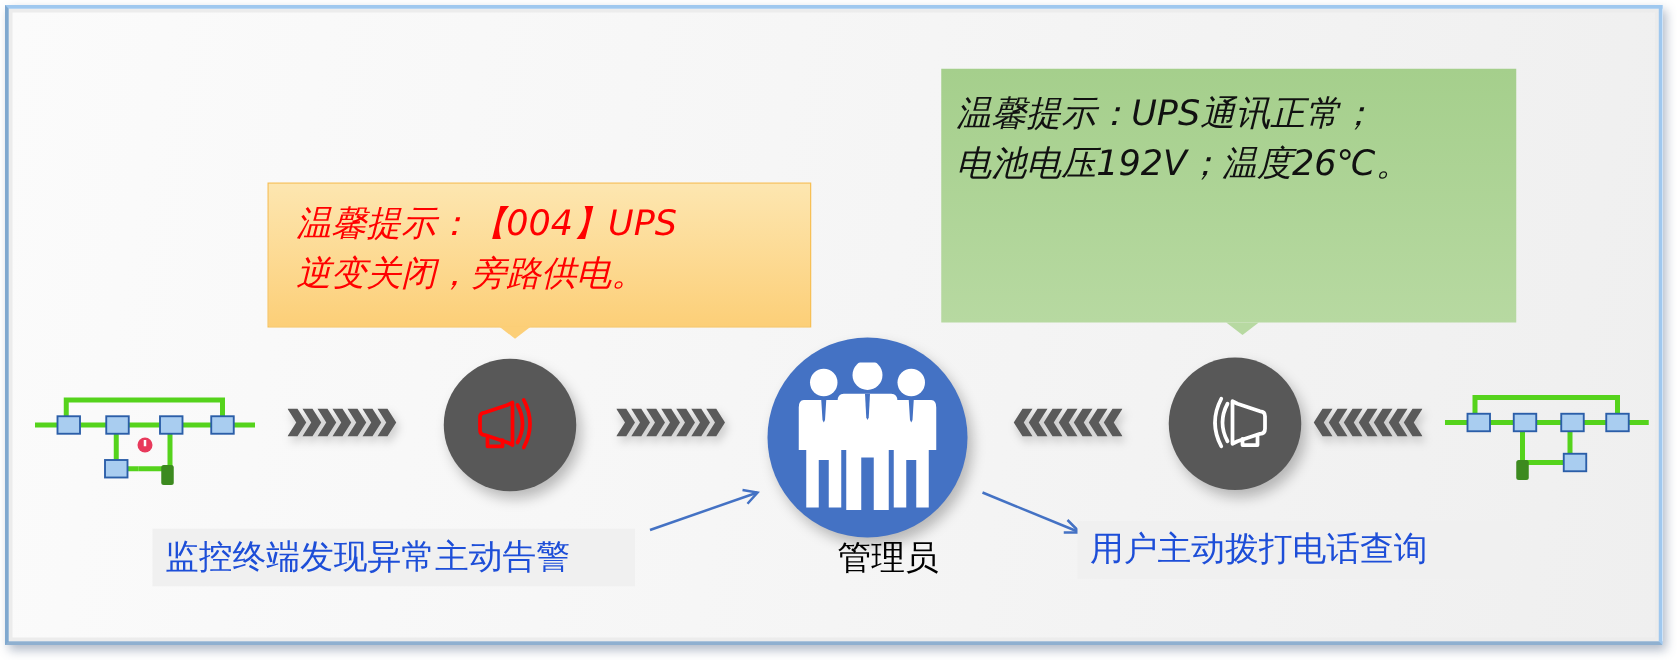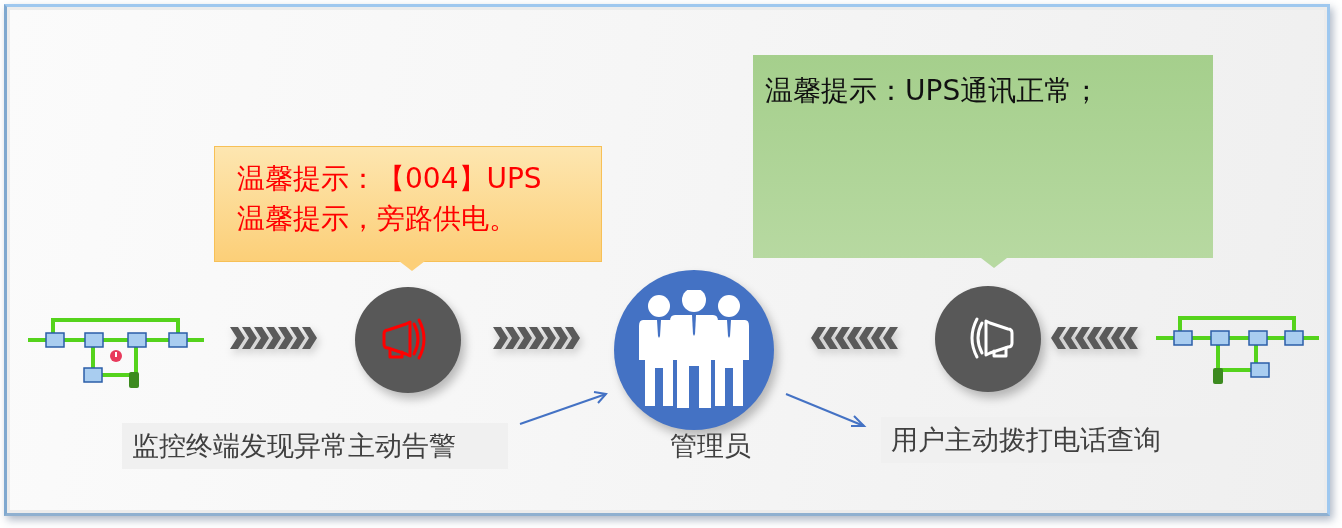"温馨提示：UPS通讯正常；" .bubble { font-style: none -> italic }
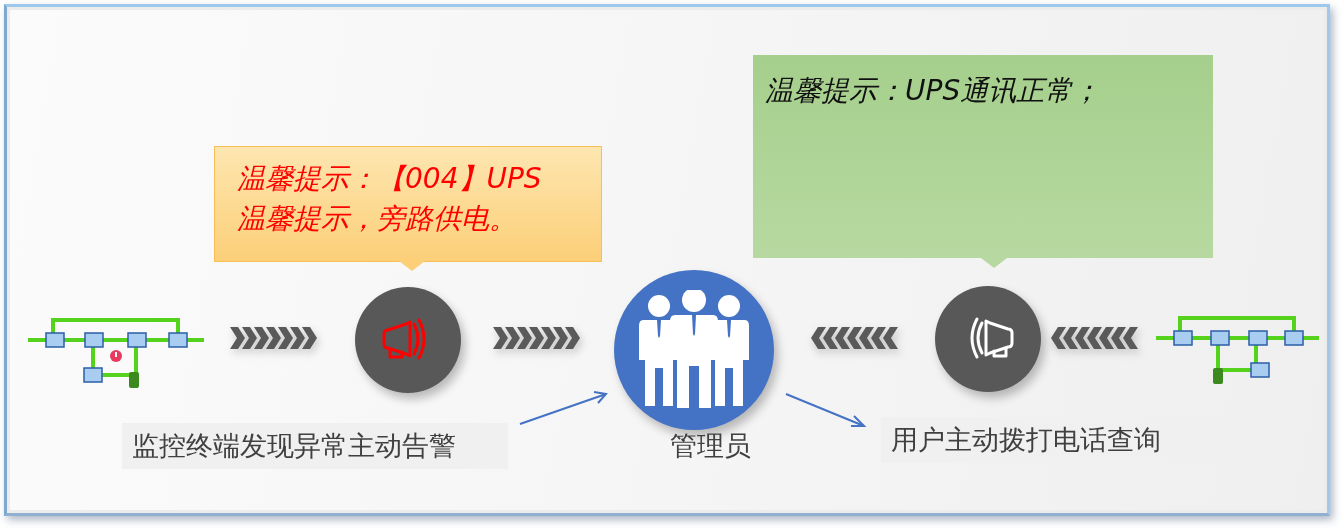"电池电压192V；温度26℃。" span.line { html: none -> <span>电池电压192V；温度26℃。</span> }
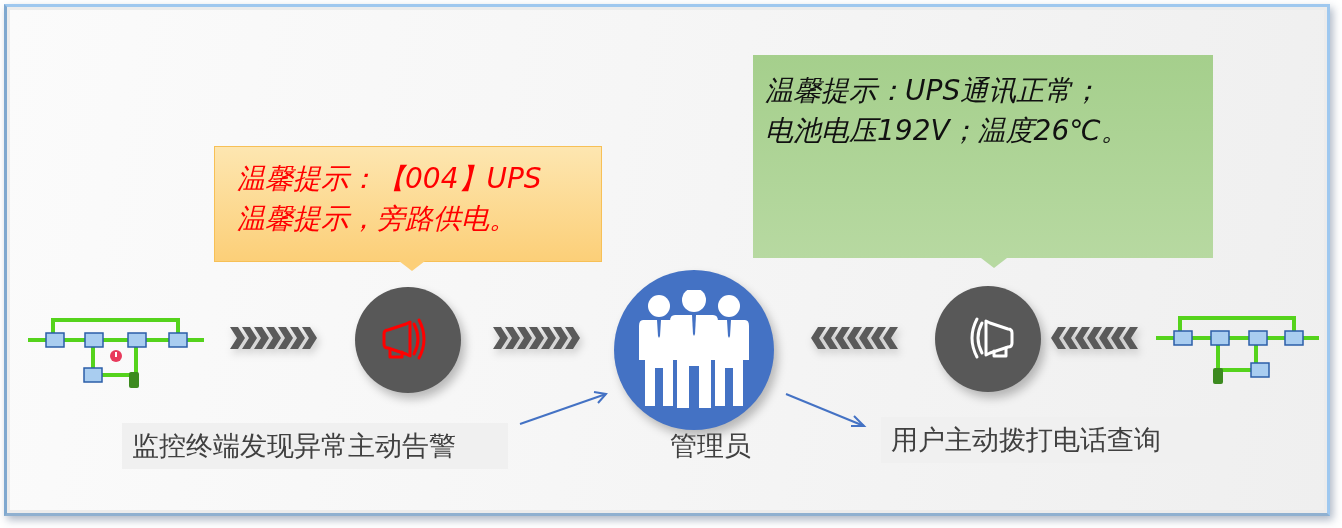"温馨提示：【004】UPS" .b-red { width: 388px -> 435px }
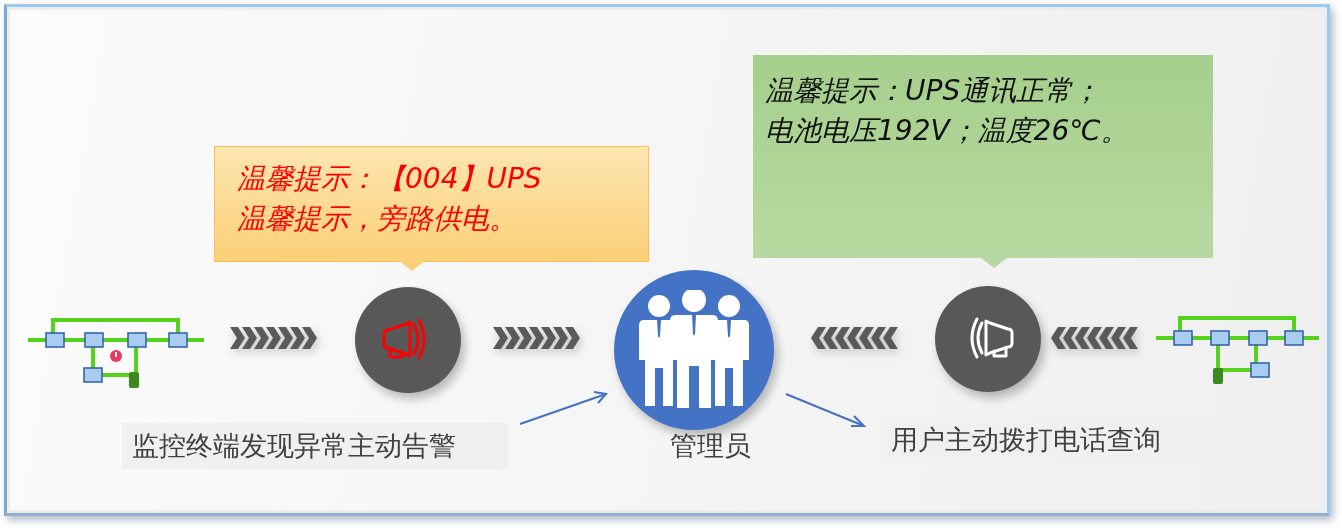"温馨提示，旁路供电。" span.line { text: 温馨提示 -> 逆变关闭 }
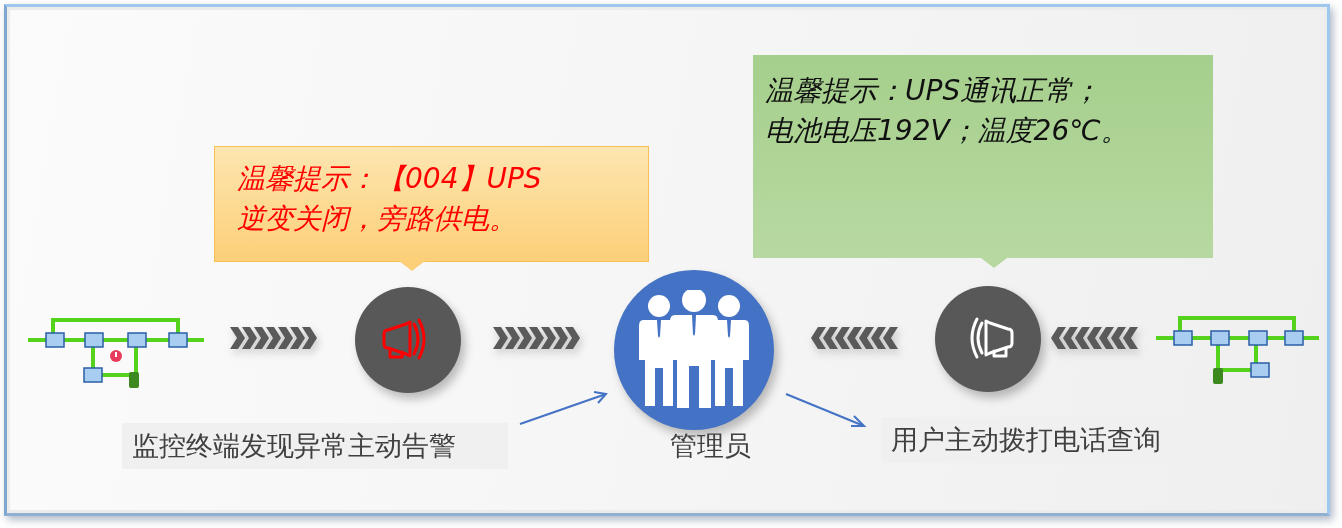"监控终端发现异常主动告警" .label-box { color: #404040 -> #1d4ed8 }
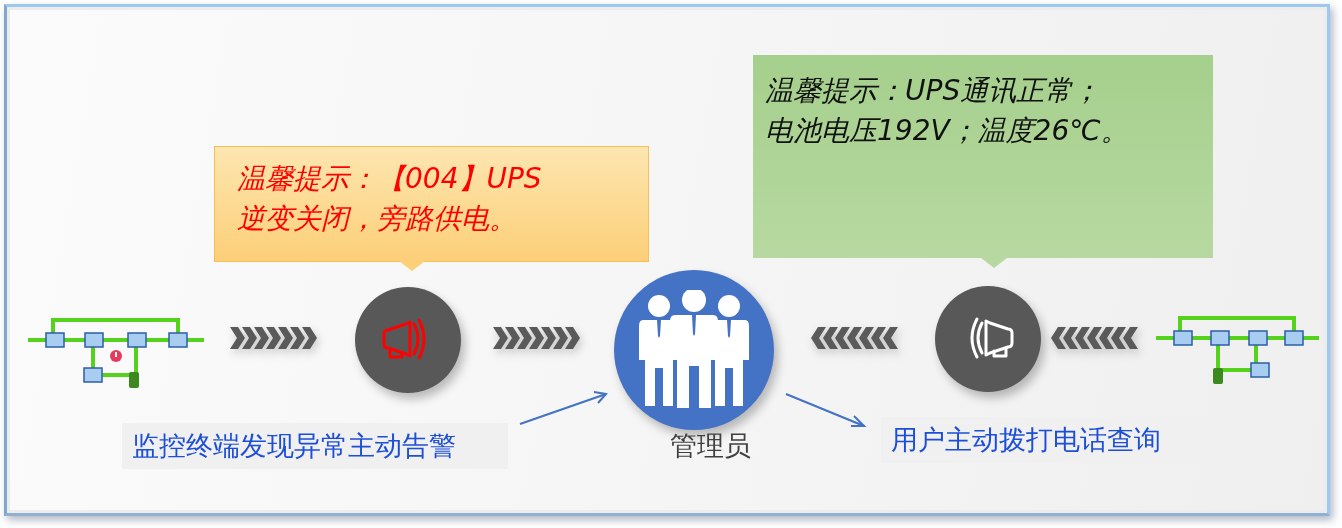"管理员" .plain-label { color: #404040 -> #000000 }
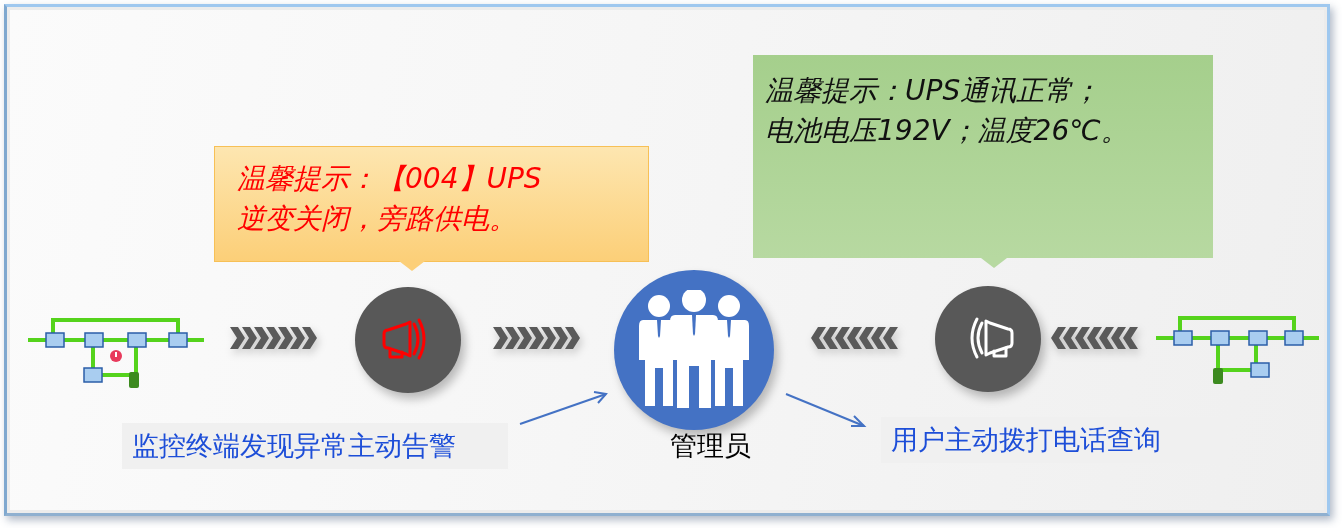"用户主动拨打电话查询" div.label-box { left: 881px -> 862px }
